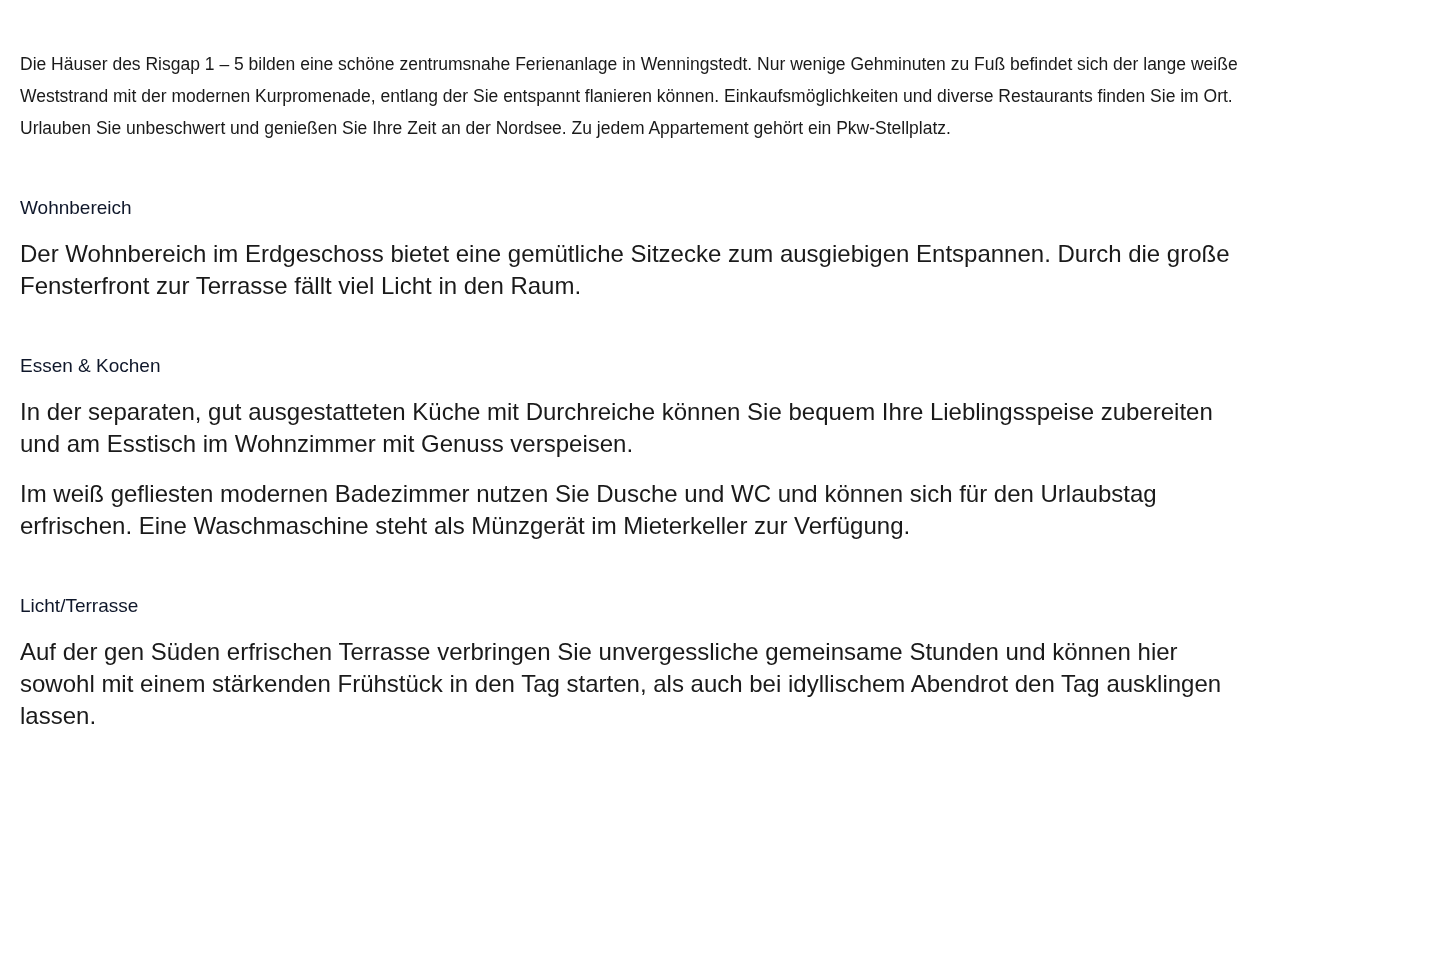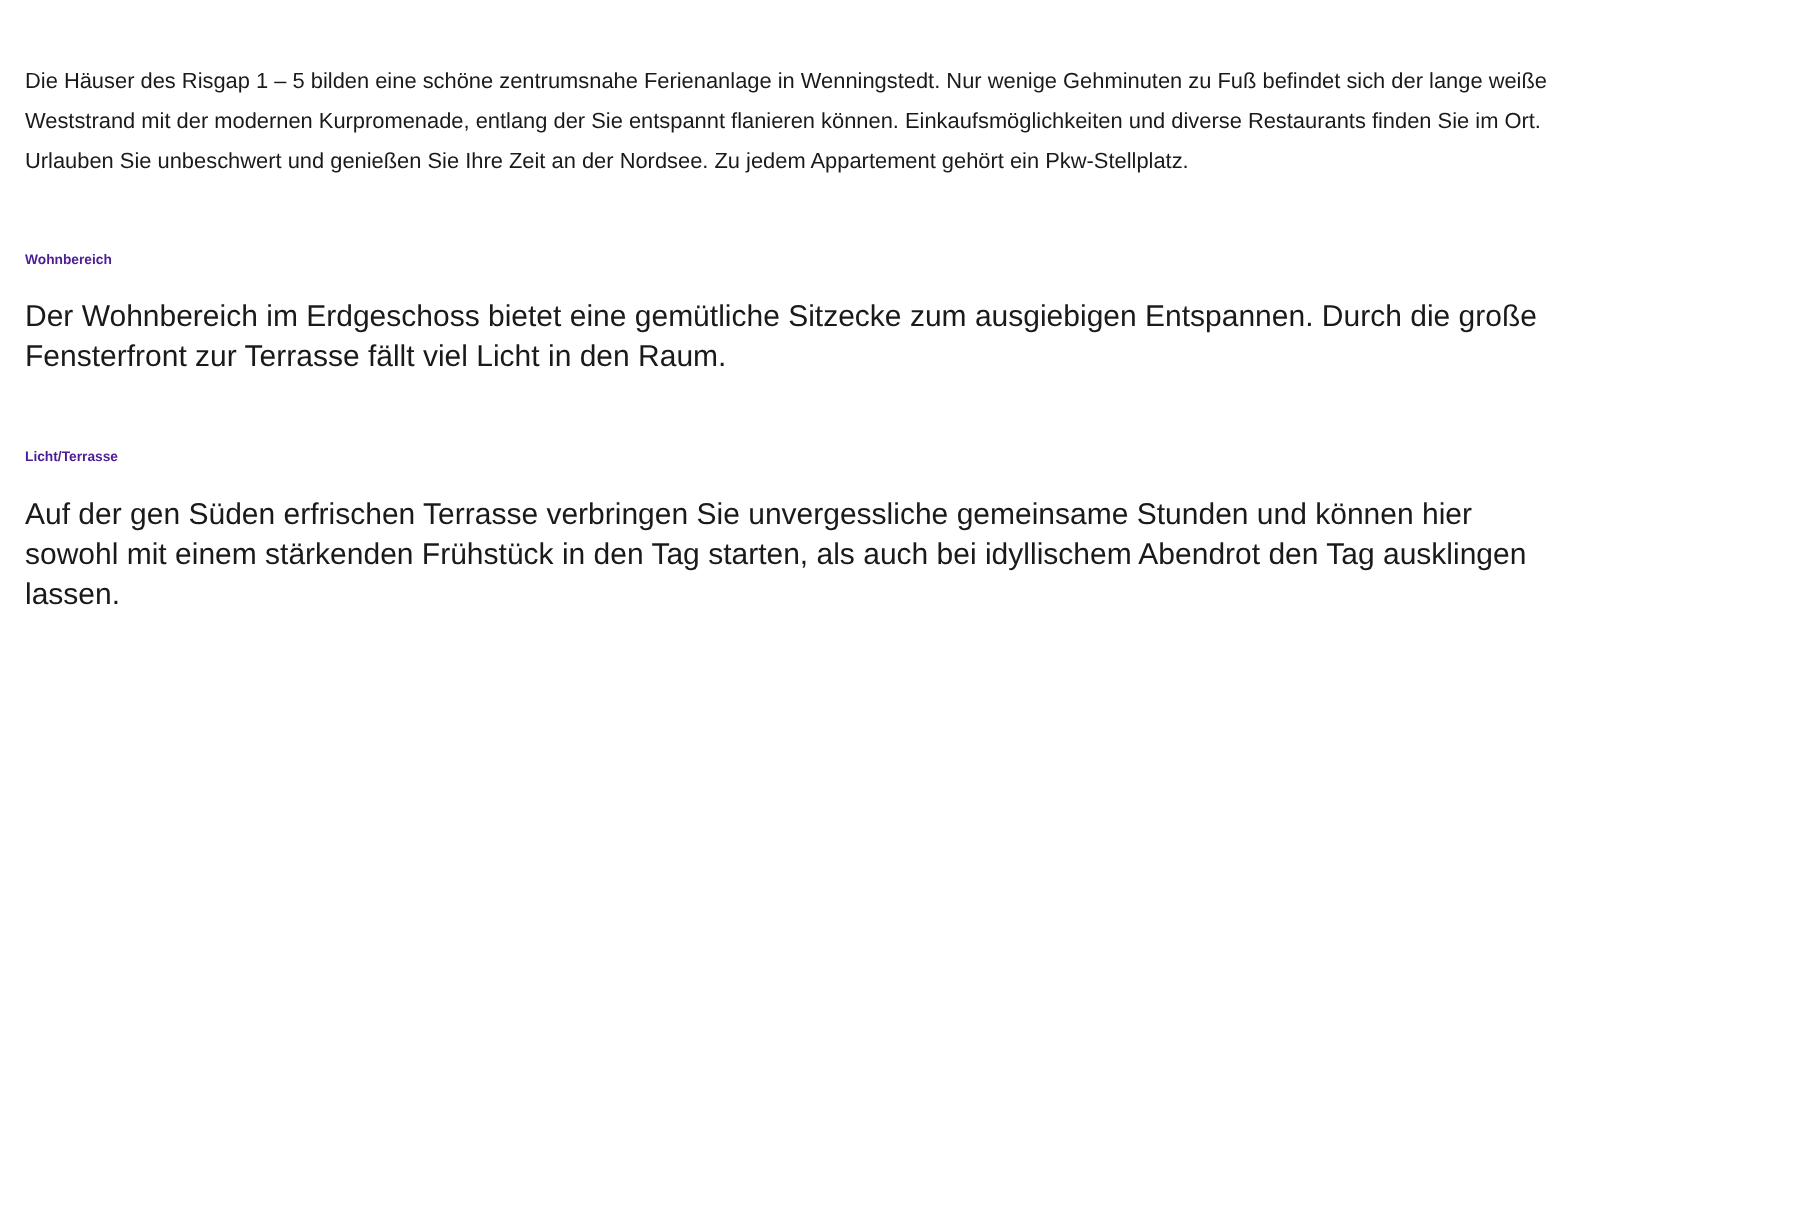"Wohnbereich" .section-heading { color: #4c1d95 -> #0f172a; font-size: 11px -> 19px; font-weight: 700 -> 400 }
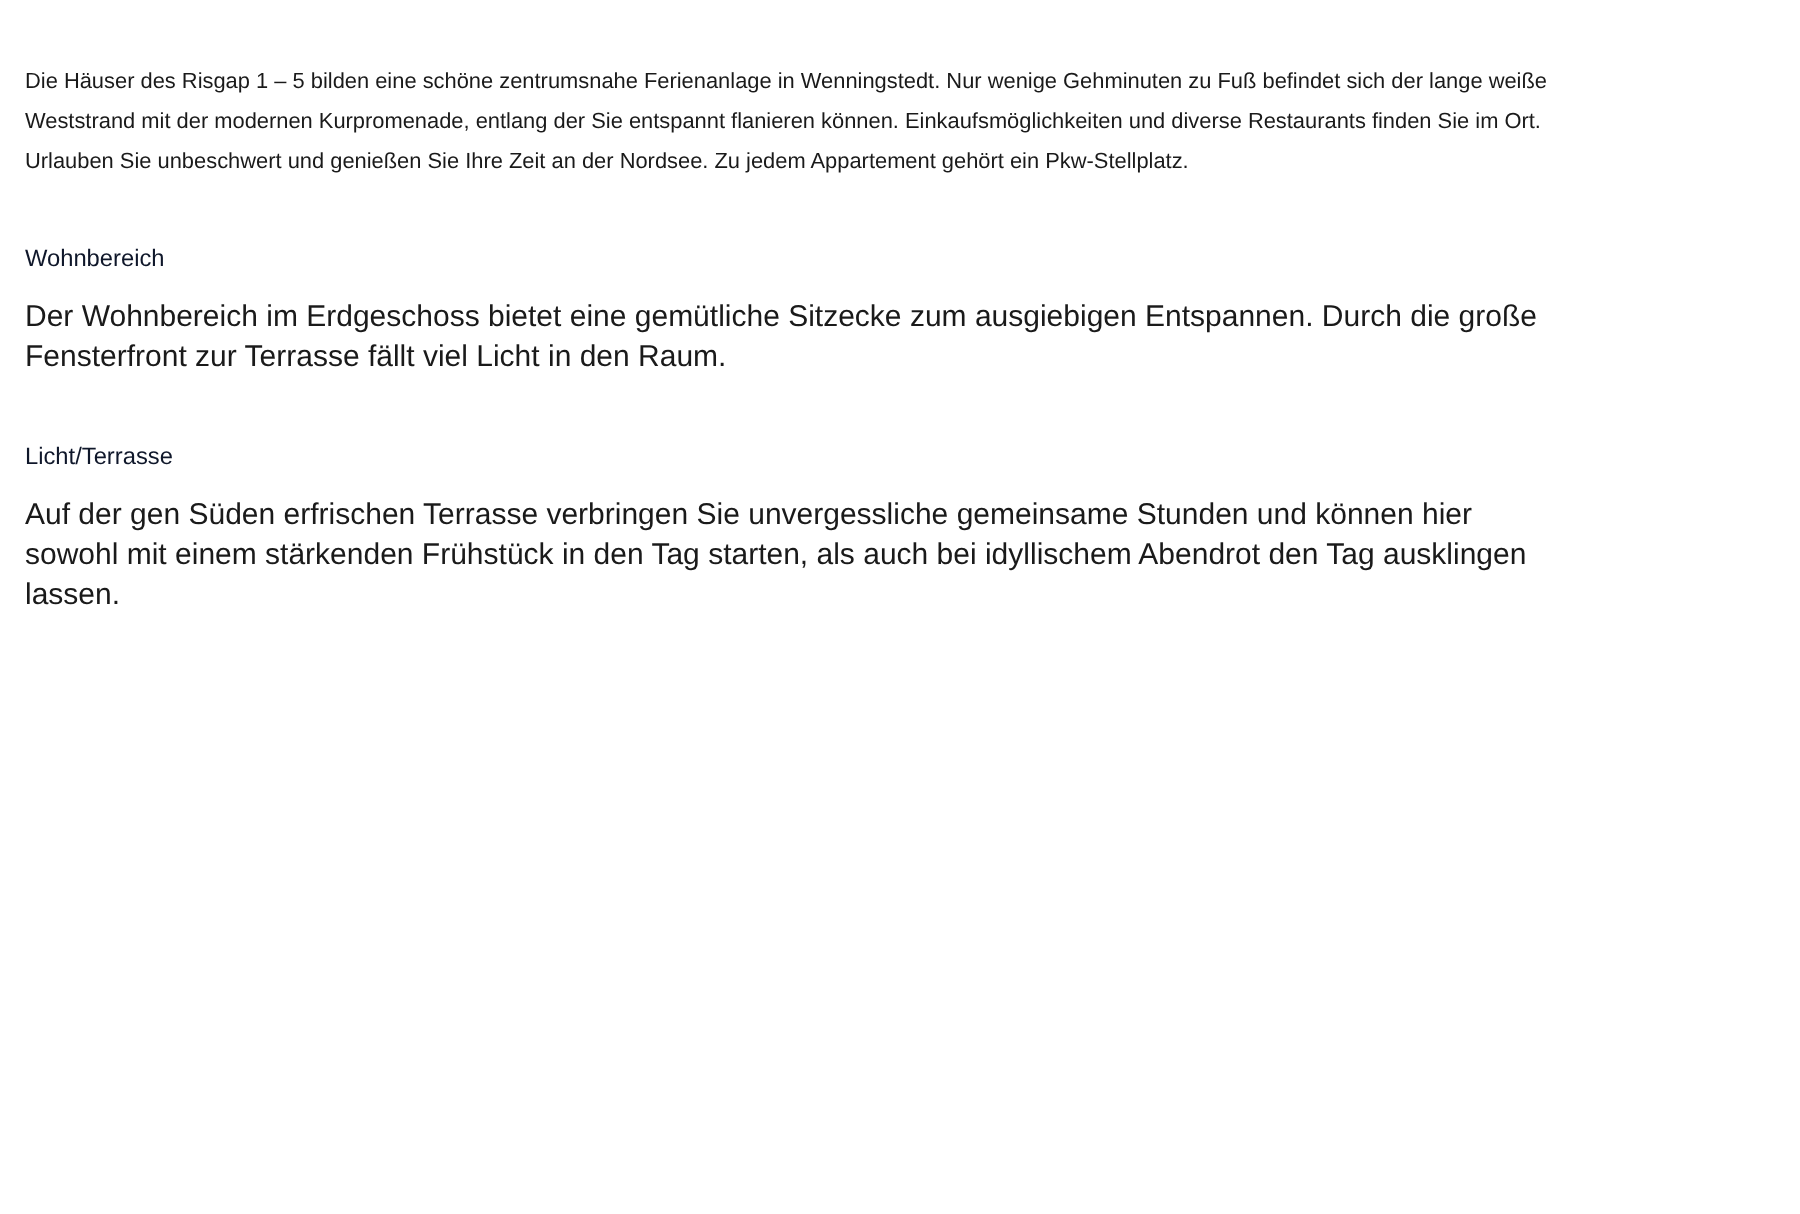"Essen & Kochen" div.section { html: none -> <div> <h2>Essen &amp; Kochen</h2> <p>In der separaten, gut ausgestatteten Küche mit Durchreiche können Sie bequem Ihre Lieblingsspeise zubereiten und am Esstisch im Wohnzimmer mit Genuss verspeisen.</p> </div> }
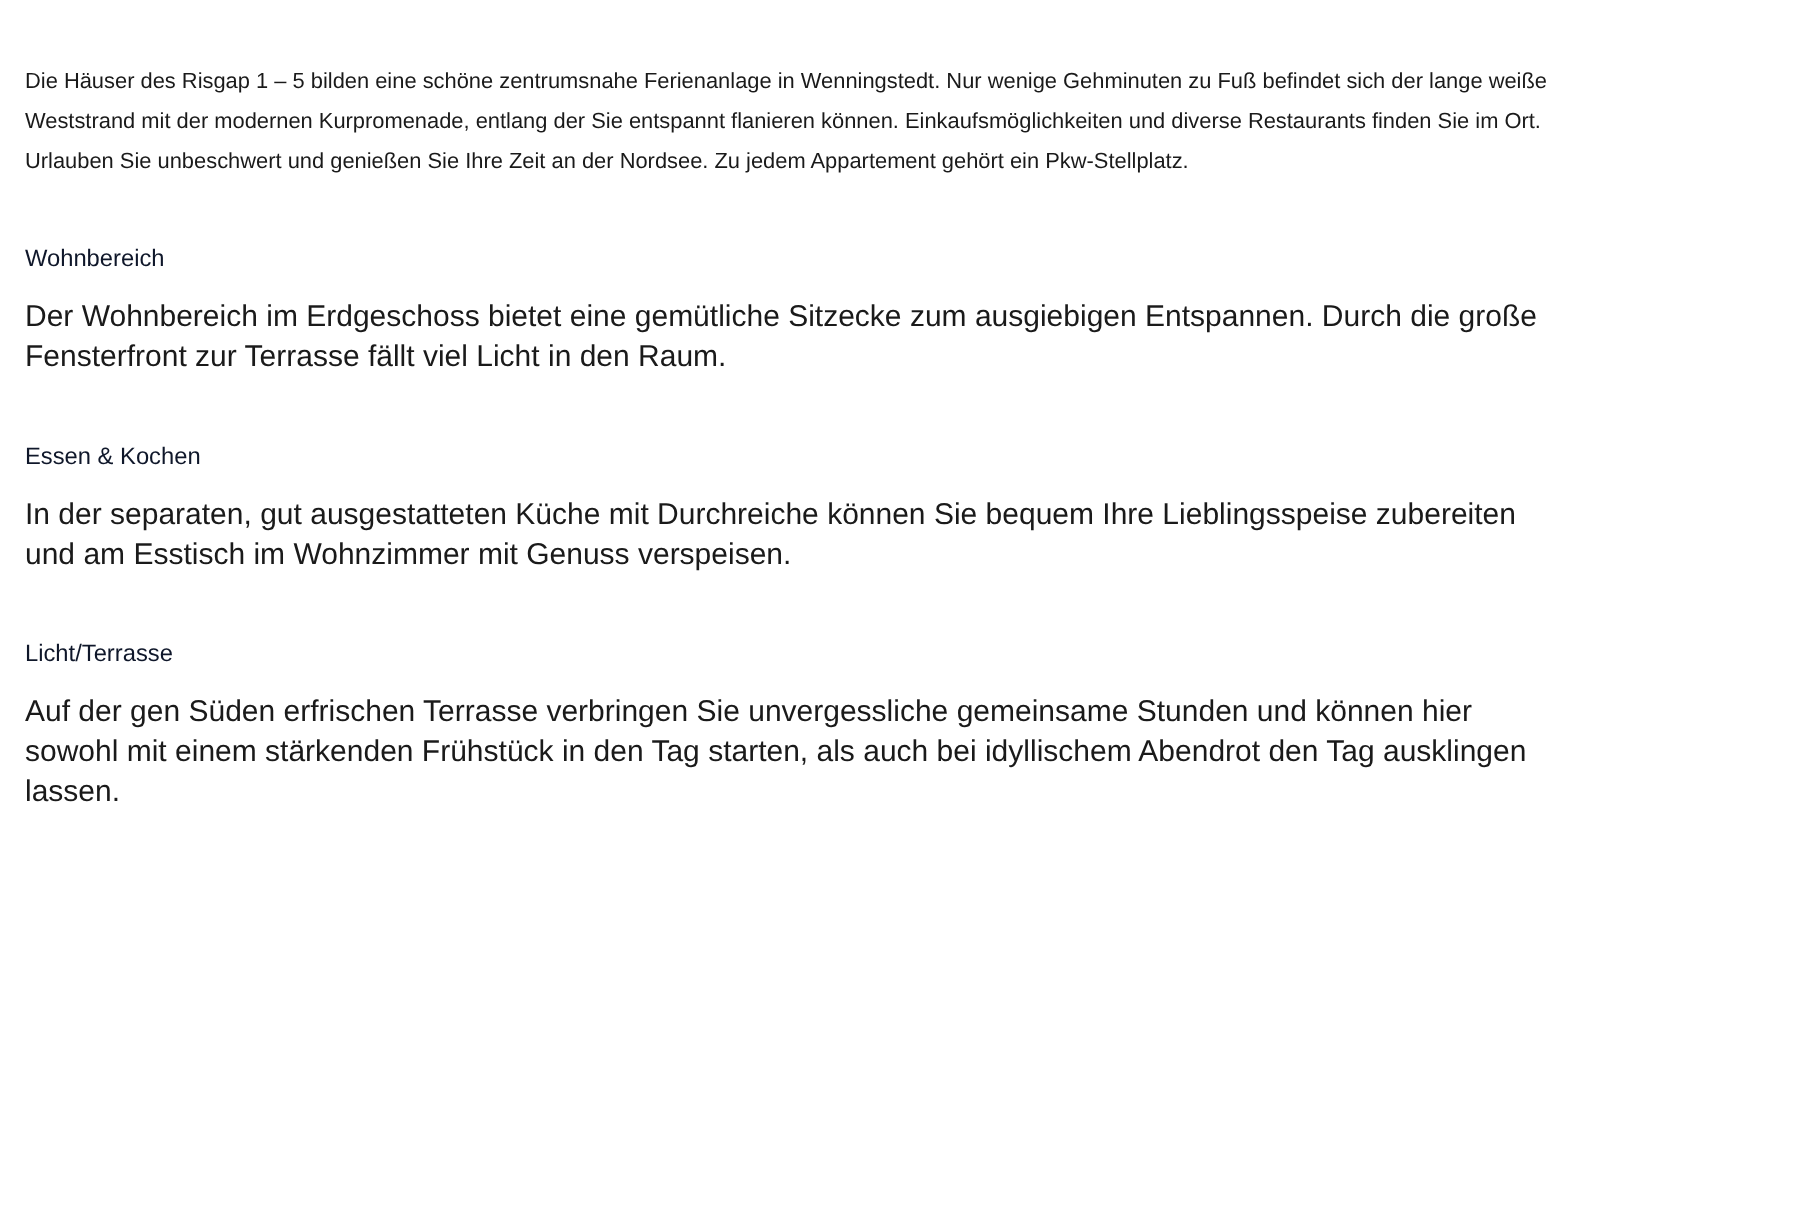"Im weiß gefliesten modernen Badezimmer" p.section-body { html: none -> <p>Im weiß gefliesten modernen Badezimmer nutzen Sie Dusche und WC und können sich für den Urlaubstag erfrischen. Eine Waschmaschine steht als Münzgerät im Mieterkeller zur Verfügung.</p> }
